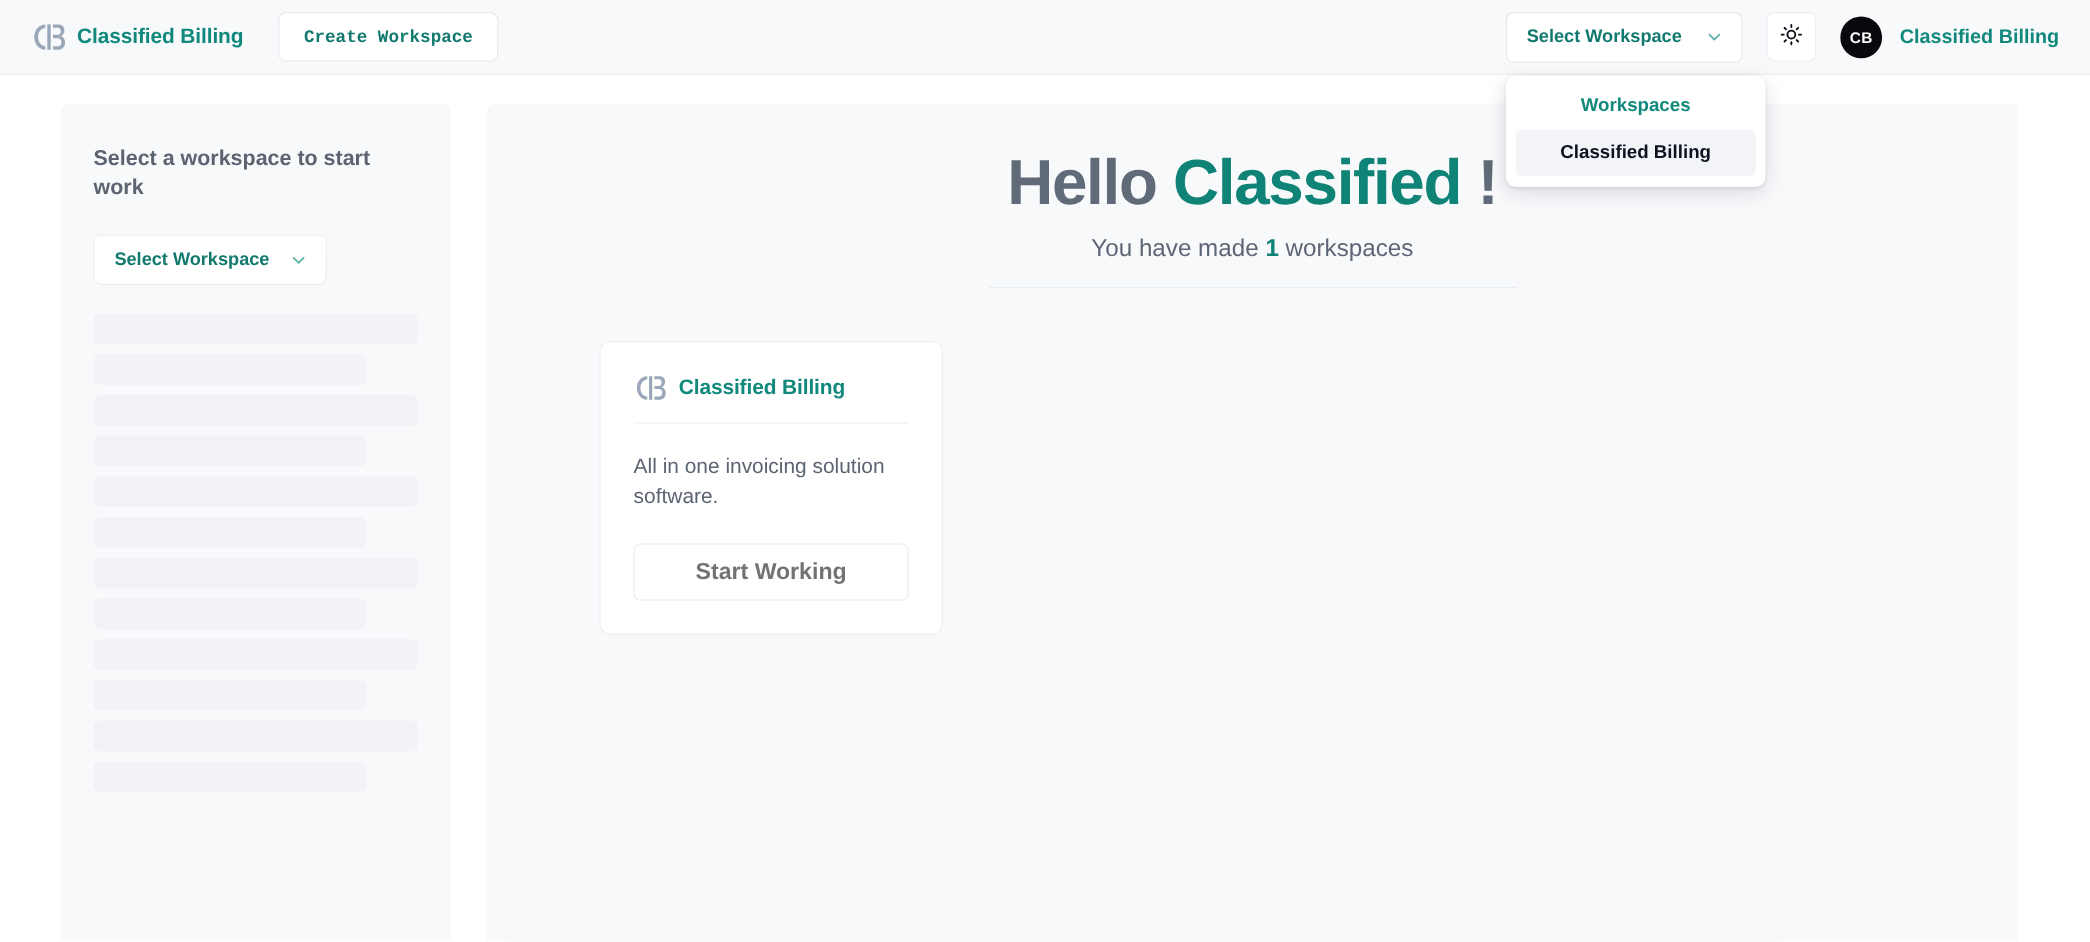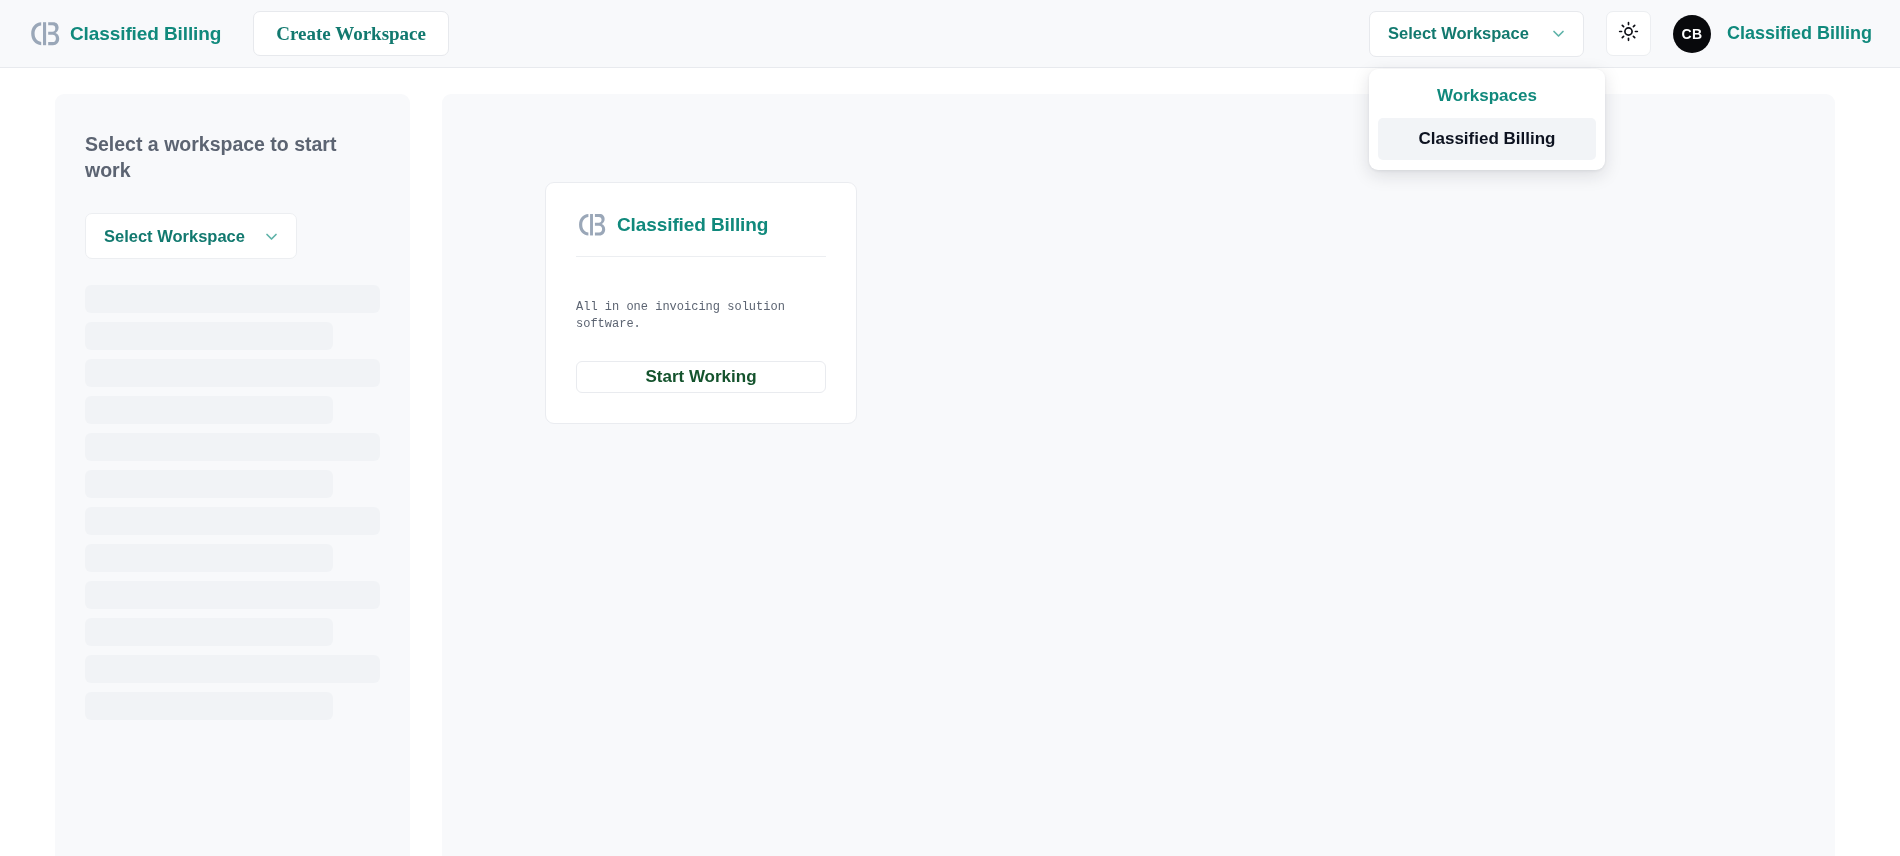"Create Workspace" .btn-create { font-family: Liberation Serif, serif -> Liberation Mono, monospace; font-size: 19px -> 16px }
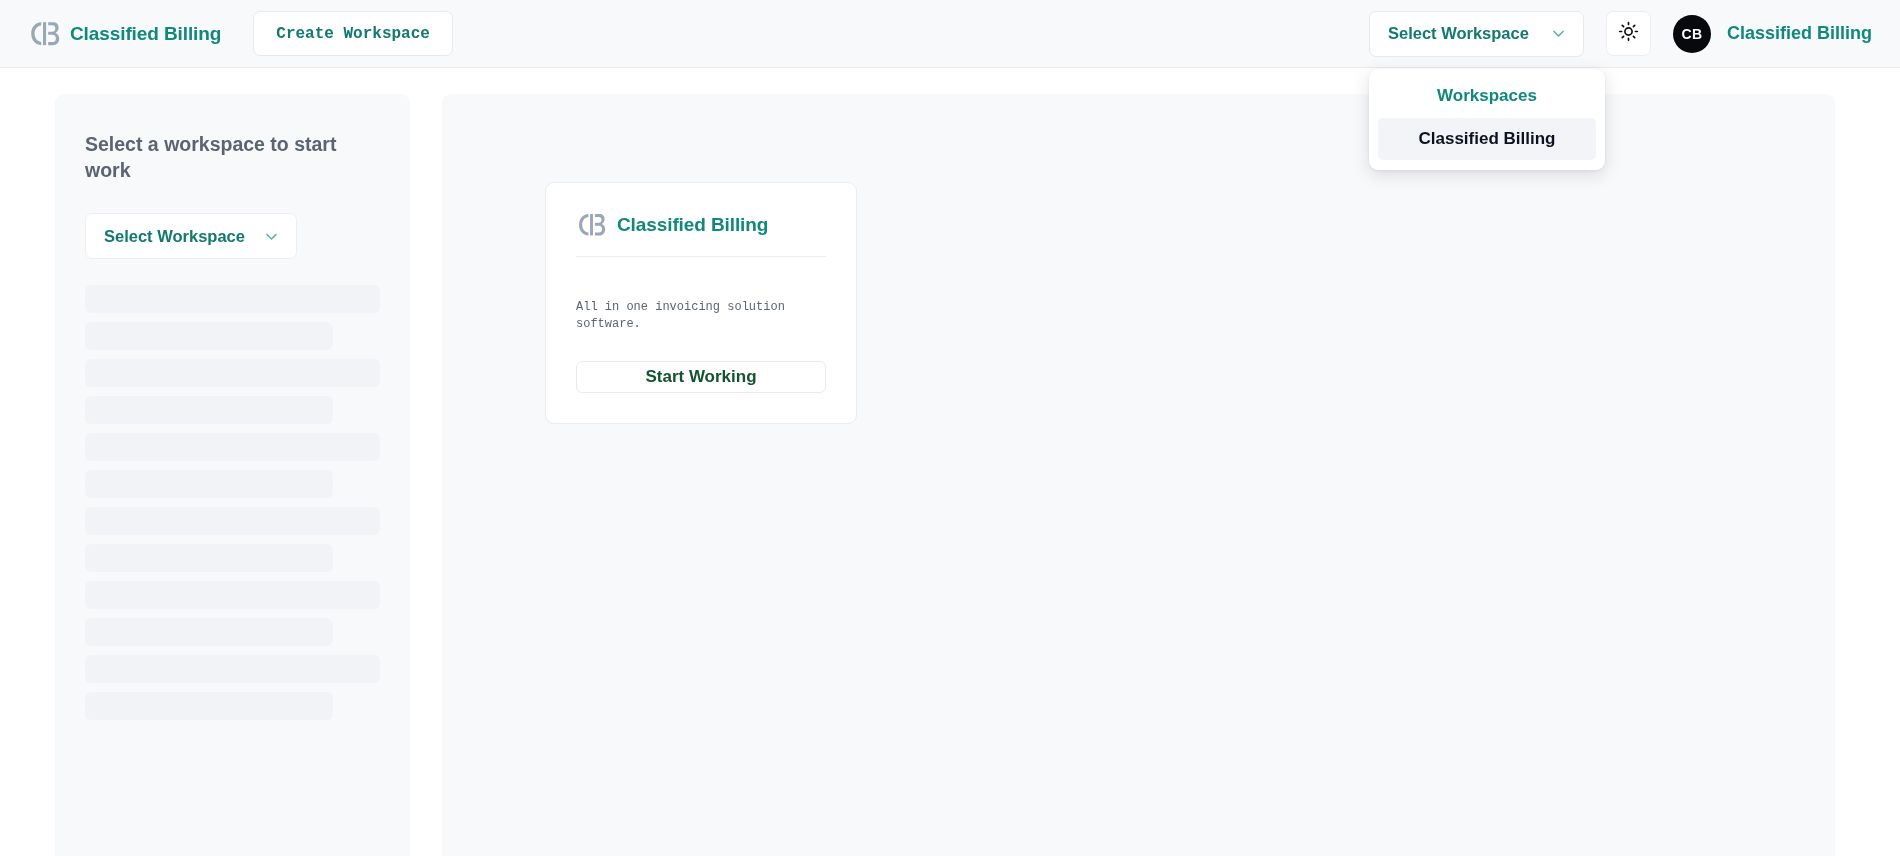"Hello Classified !" div.hero { html: none -> <div> <div> <span>Hello</span> <span>Classified</span> <span>!</span> </div> <div> <span>You have made</span> <span>1</span> <span>workspaces</span> </div> <div></div> </div> }
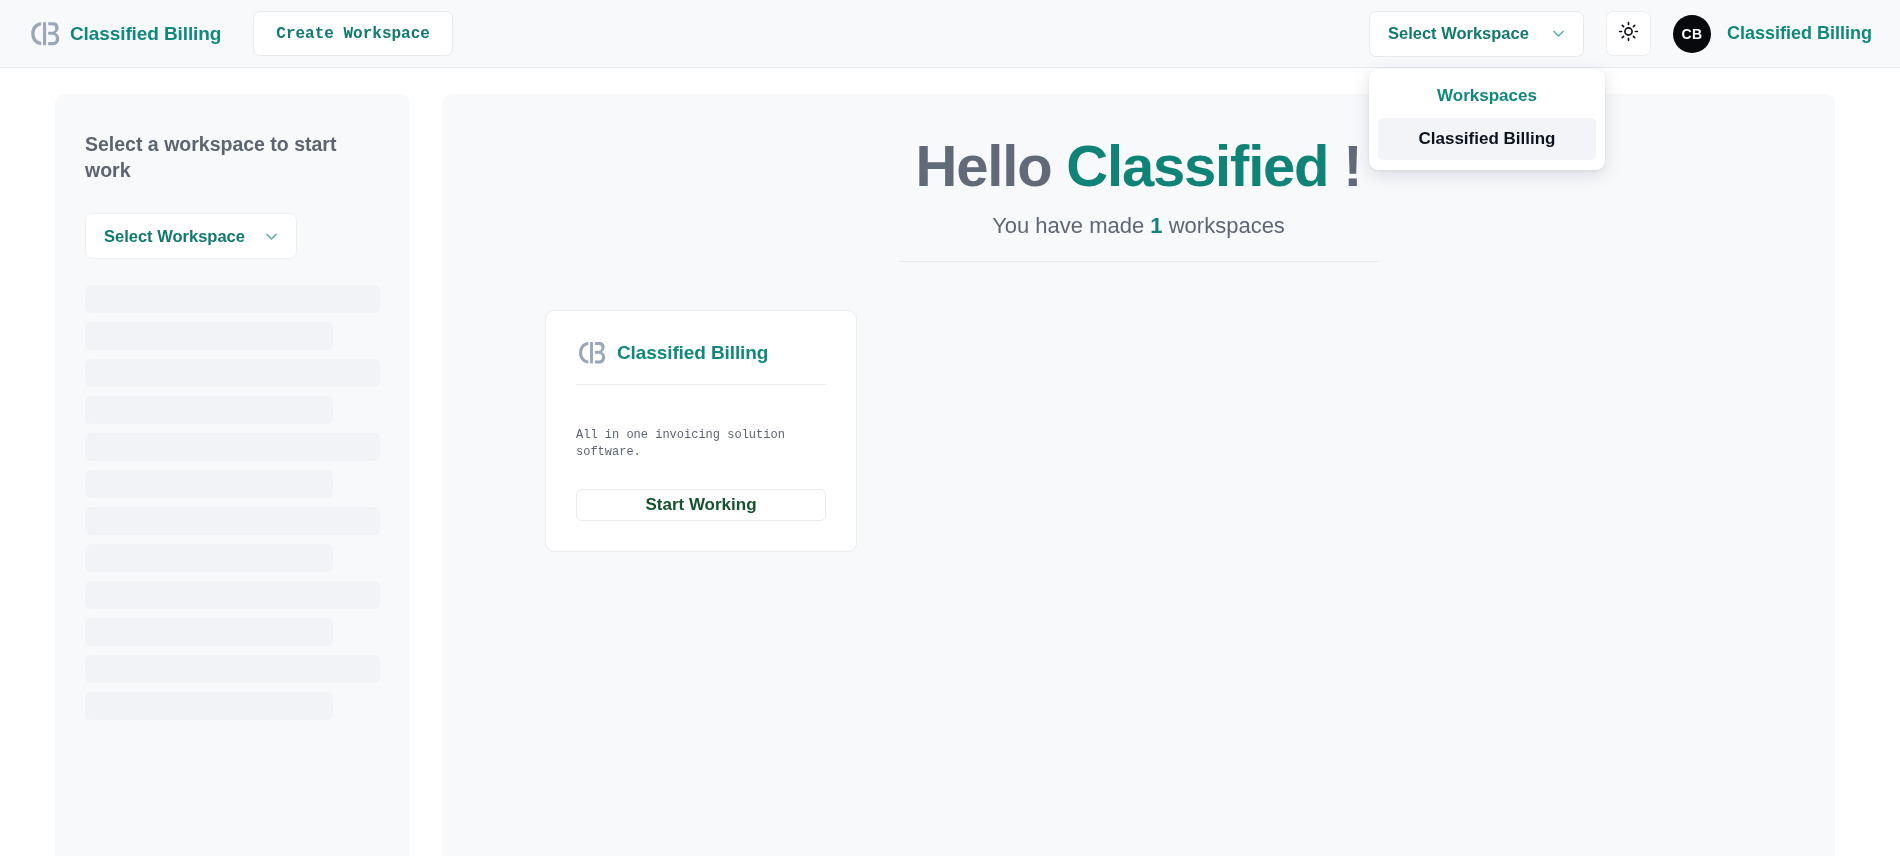"All in one invoicing solution" .ws-card-desc { font-family: Liberation Mono, monospace -> none; font-size: 12px -> 19px; margin-top: 42px -> 27px }
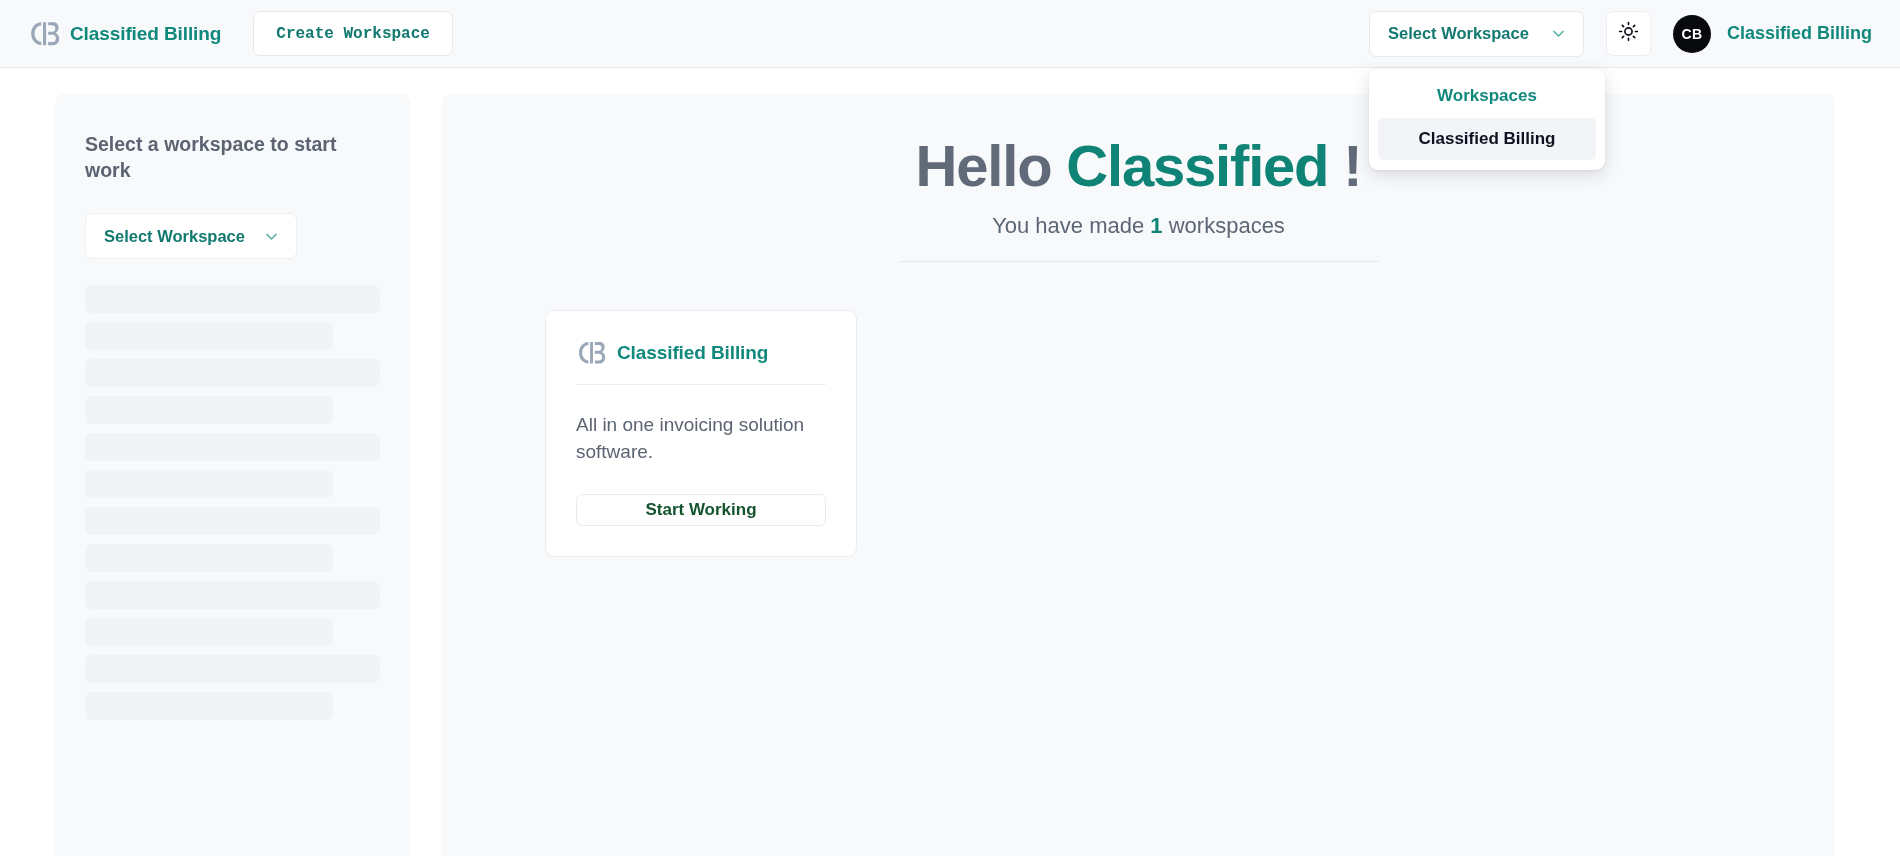"Start Working" .ws-card-btn { color: #14532d -> #737373; font-size: 17px -> 21px; height: 32px -> 52px }
